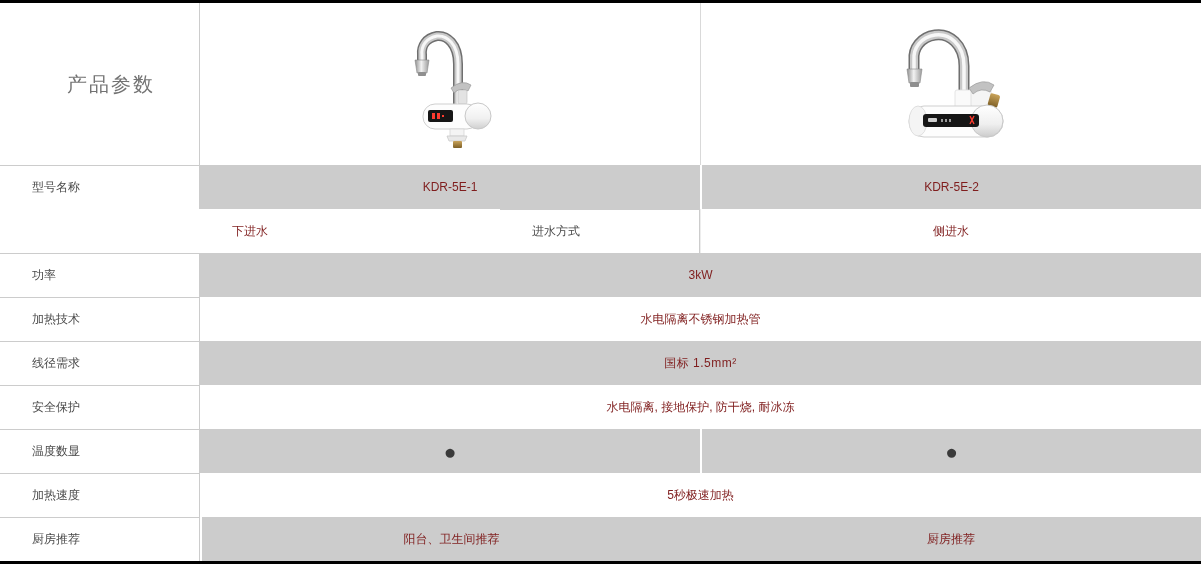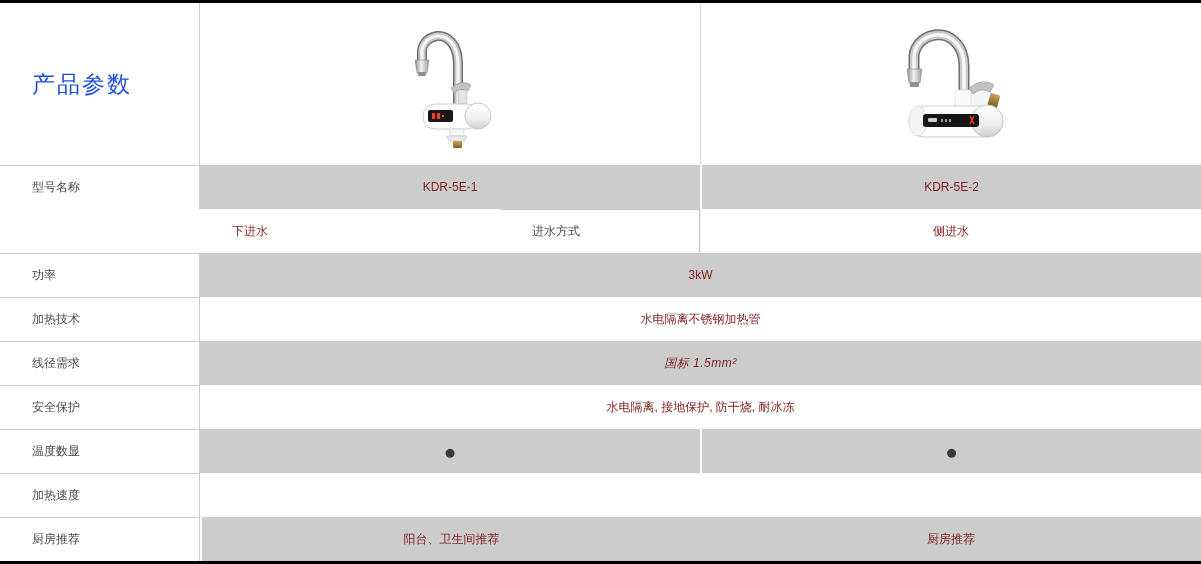"产品参数" .page-title { color: #1d4ed8 -> #737373; font-size: 23px -> 20px; margin-left: none -> 35px }
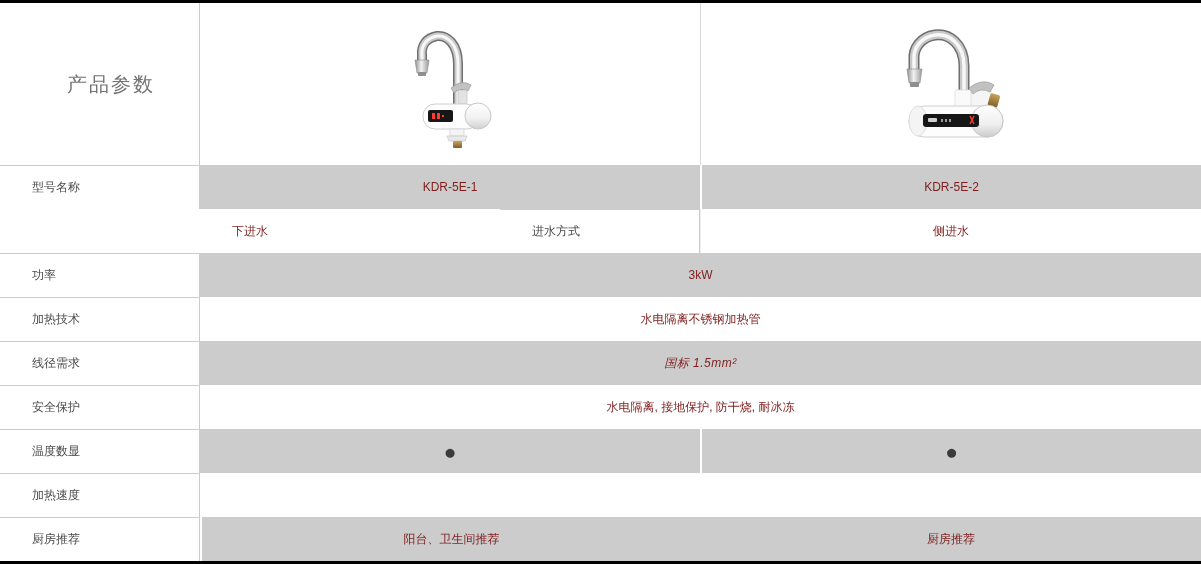"国标 1.5mm²" .sub-note { font-style: italic -> none }
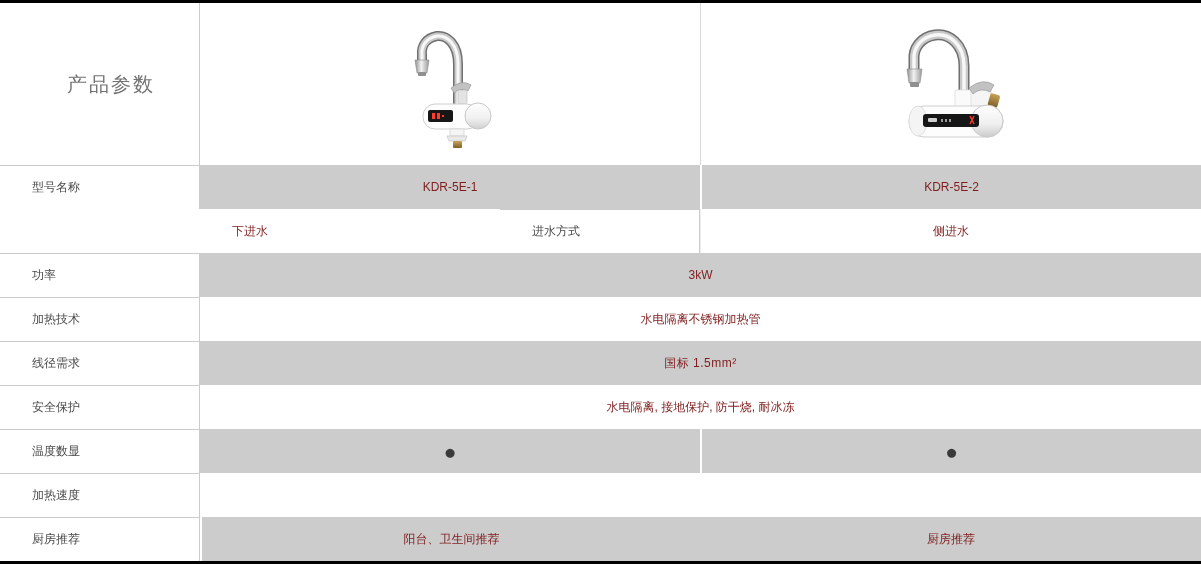"5秒极速加热" div.cell { html: none -> <div>5秒极速加热</div> }
